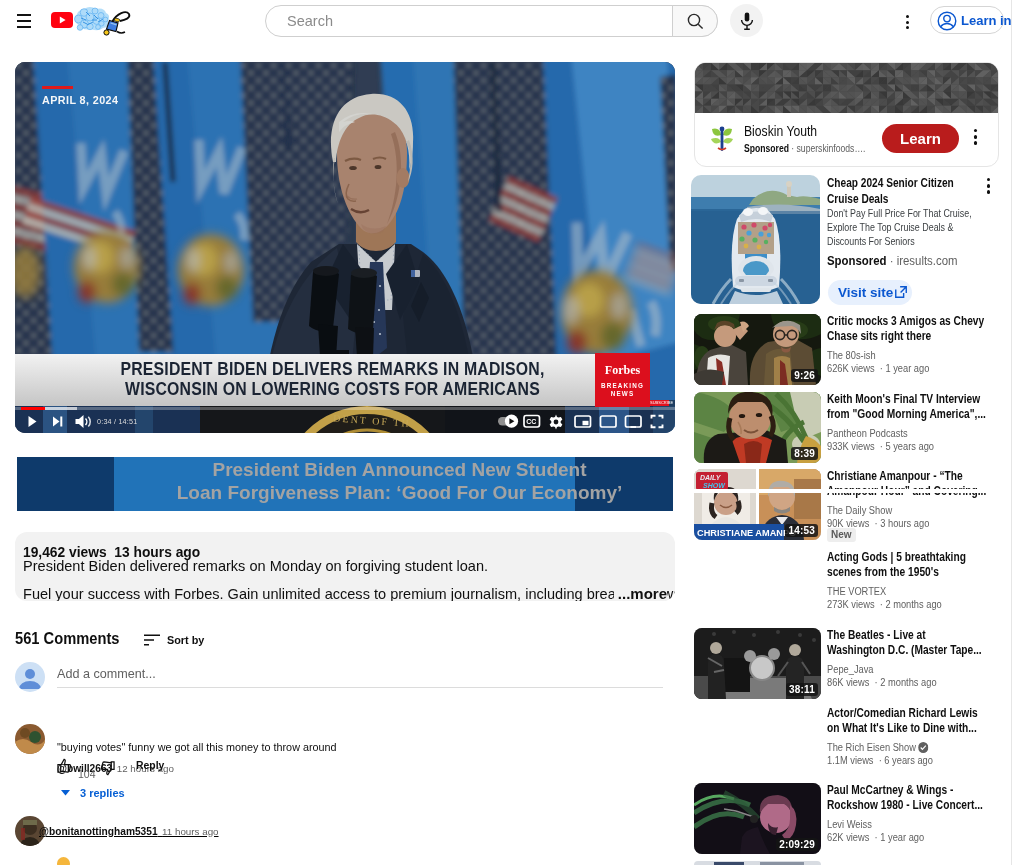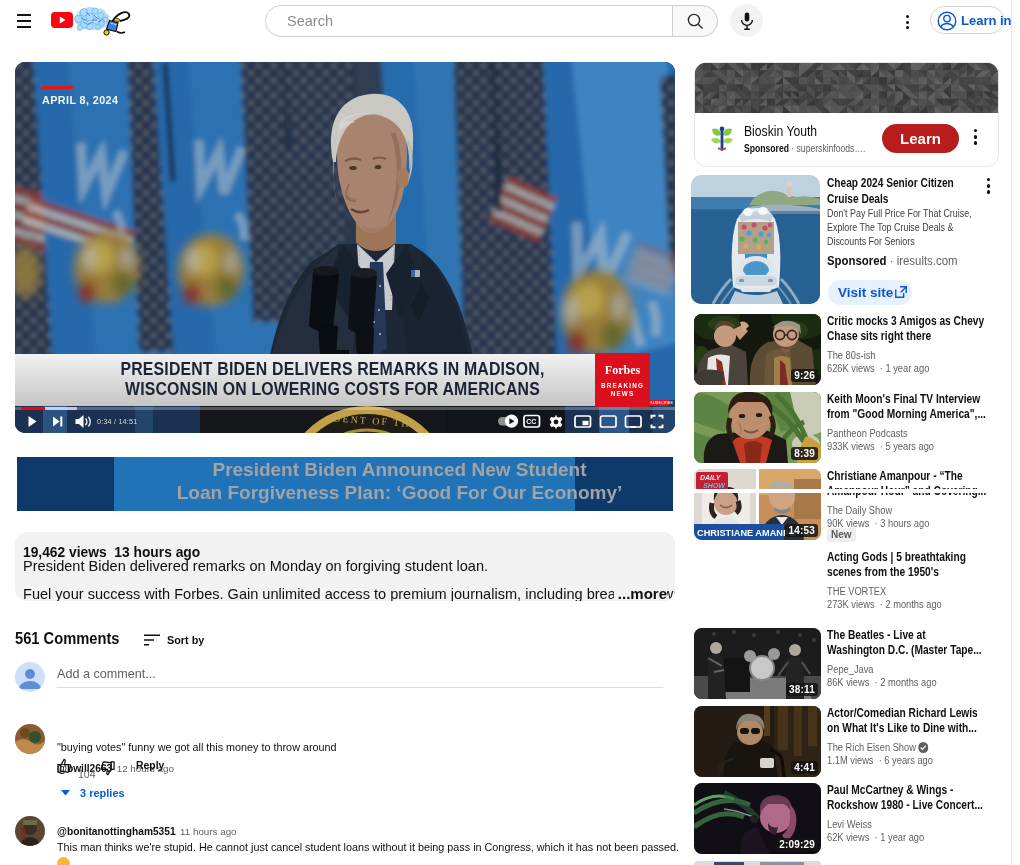"4:41" div.thumb { html: <div><svg> <rect></rect> <g> <rect></rect> <rect></rect> <rect></rect> <rect></rect> </g> <rect></rect> <path></path> <circle></circle> <path></path> <rect></rect> <rect></rect> <path></path> <path></path> <rect></rect> </svg><div>4:41</div></div> -> none }
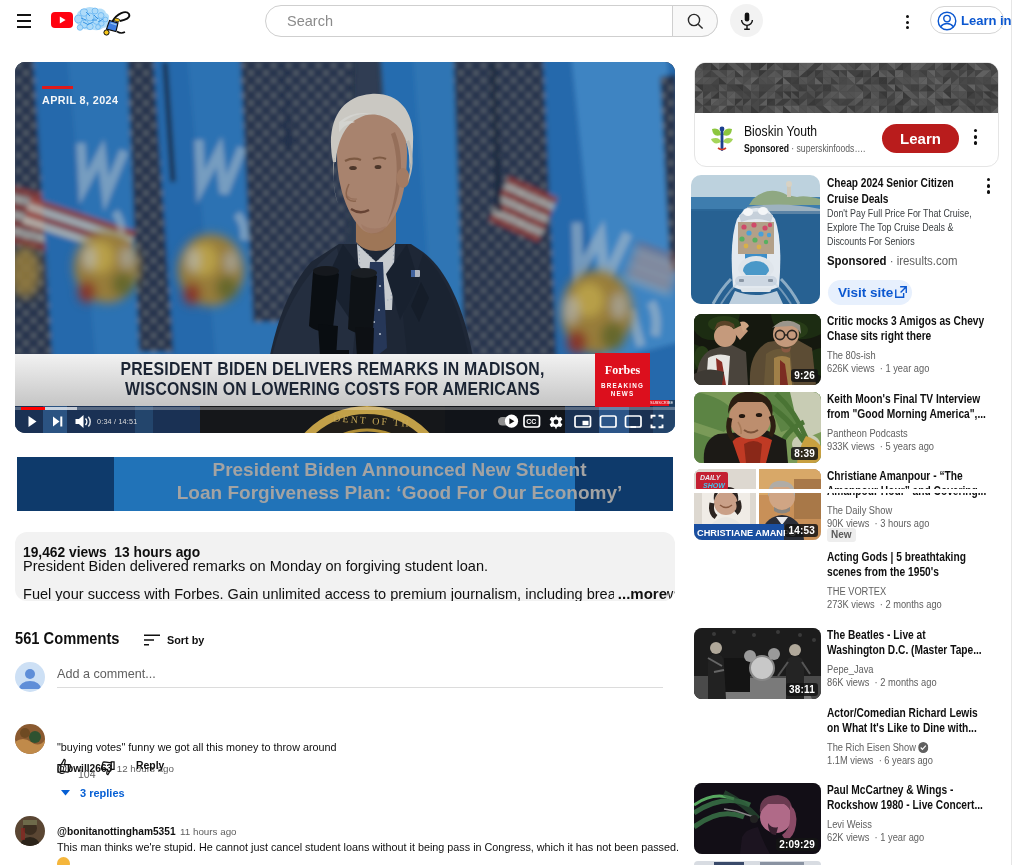"@bonitanottingham5351 11 hours ago" div.abs { left: 57px -> 39px; text-decoration: none -> underline }
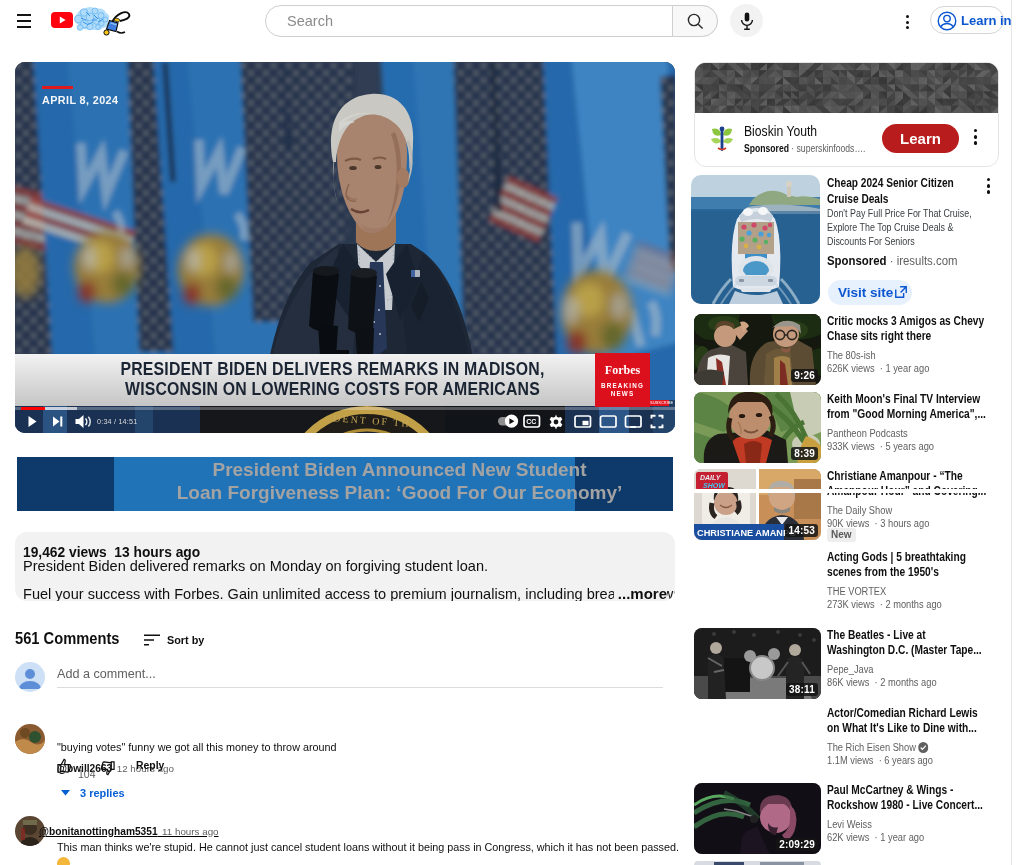"This man thinks we're stupid." div.abs { html: <div>This man thinks we're stupid. He cannot just cancel student loans without it being pass in Congress, which it has not been passed.</div> -> none }
